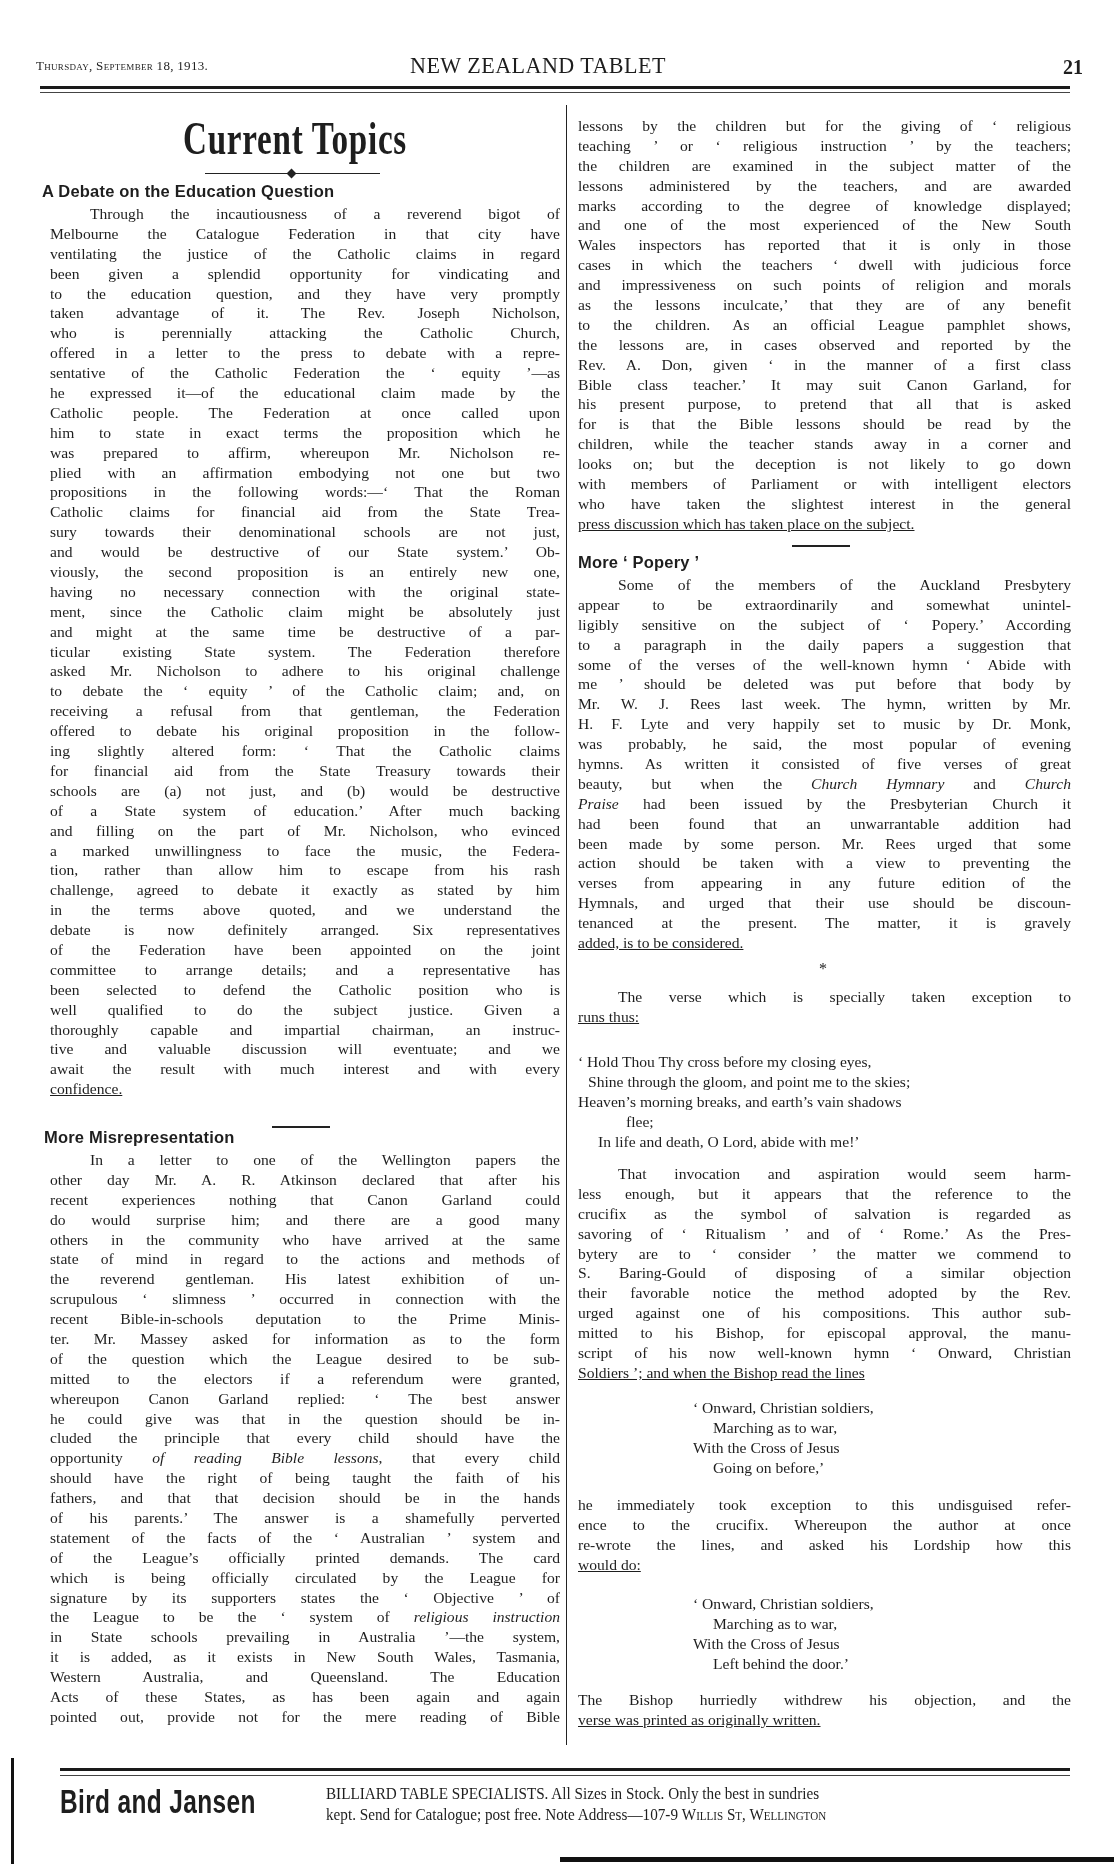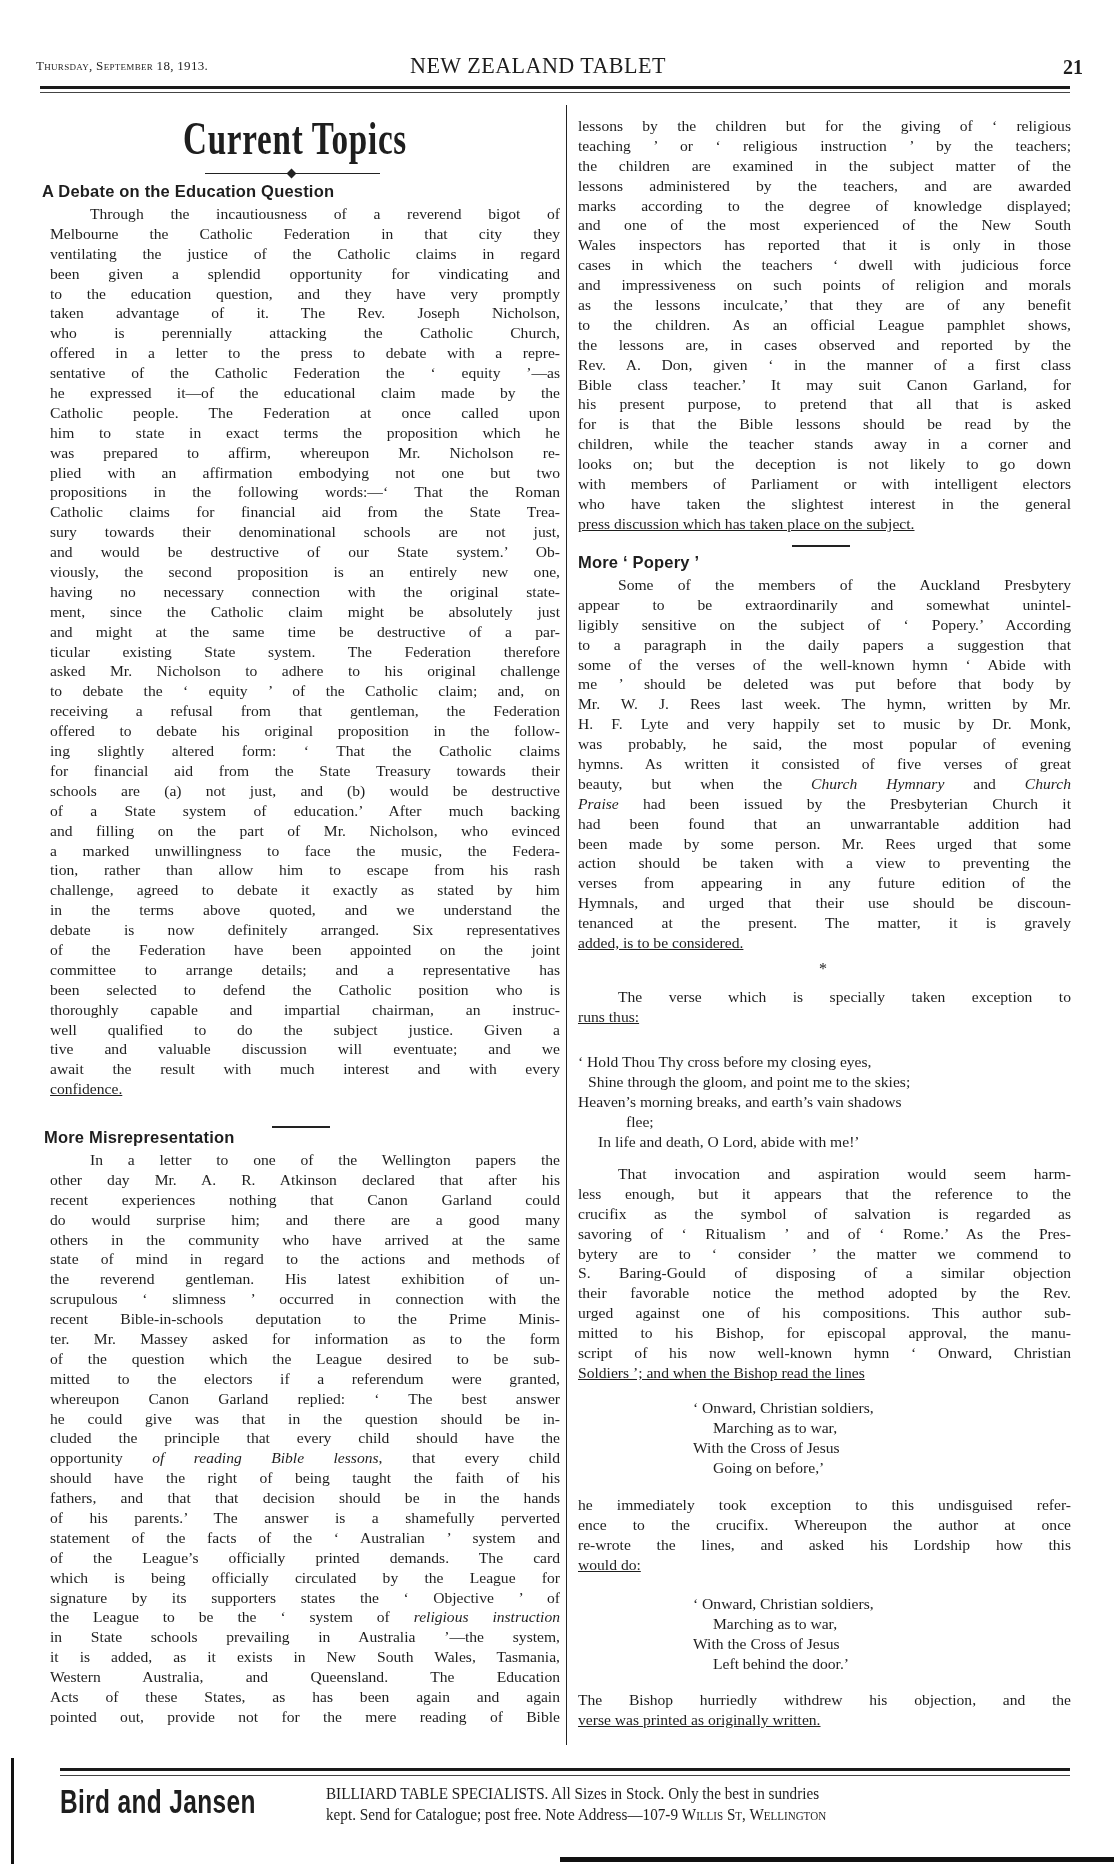"Melbourne the Catholic Federation in" span.line { text: Catholic Federation in that city they -> Catalogue Federation in that city have }
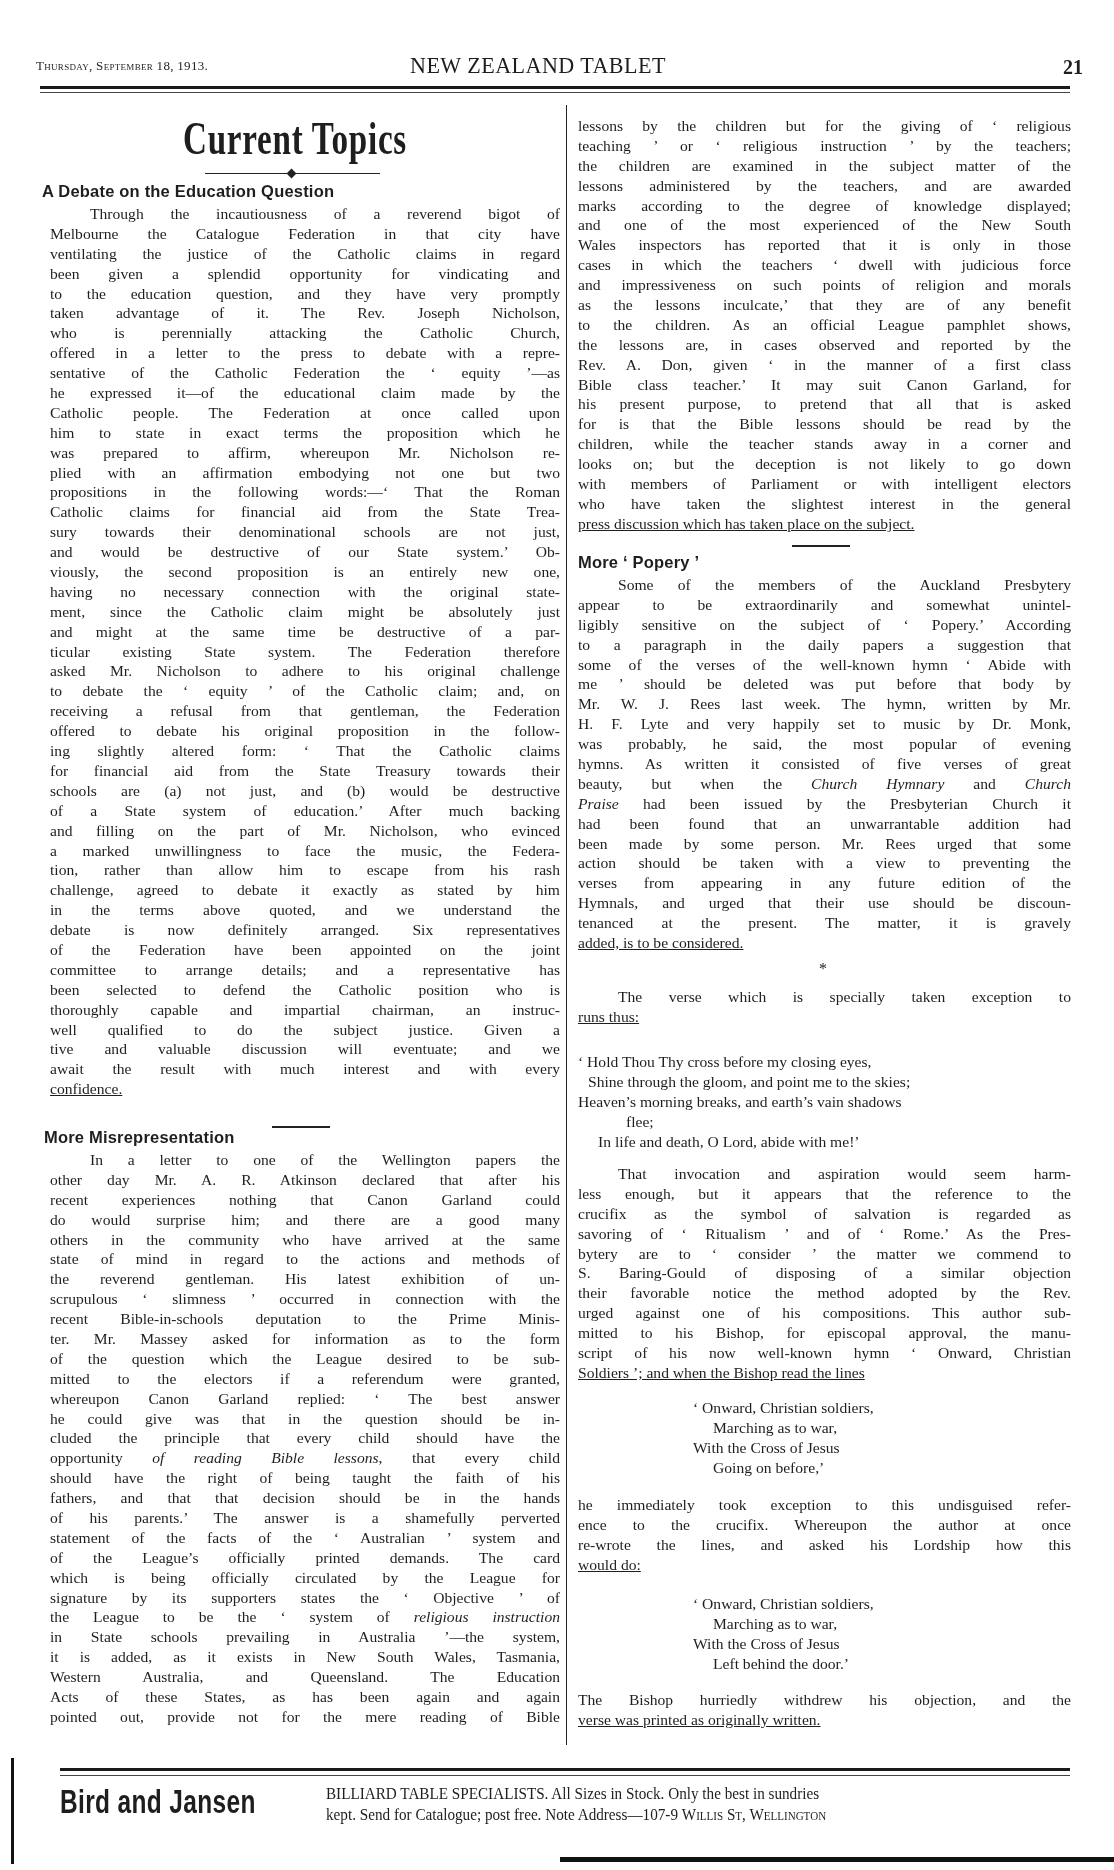"thoroughly capable and impartial" span.line { order: before "well qualified to do the" -> after "well qualified to do the" }
